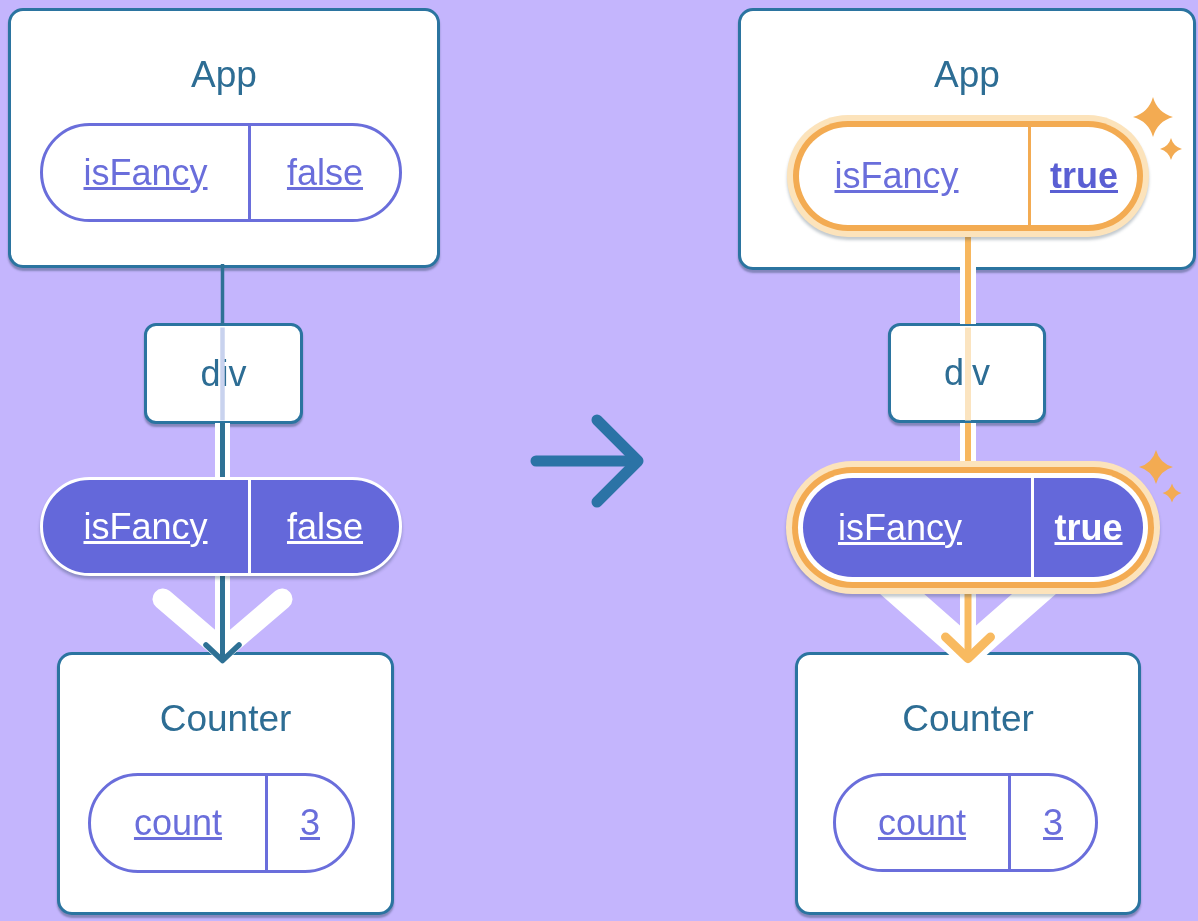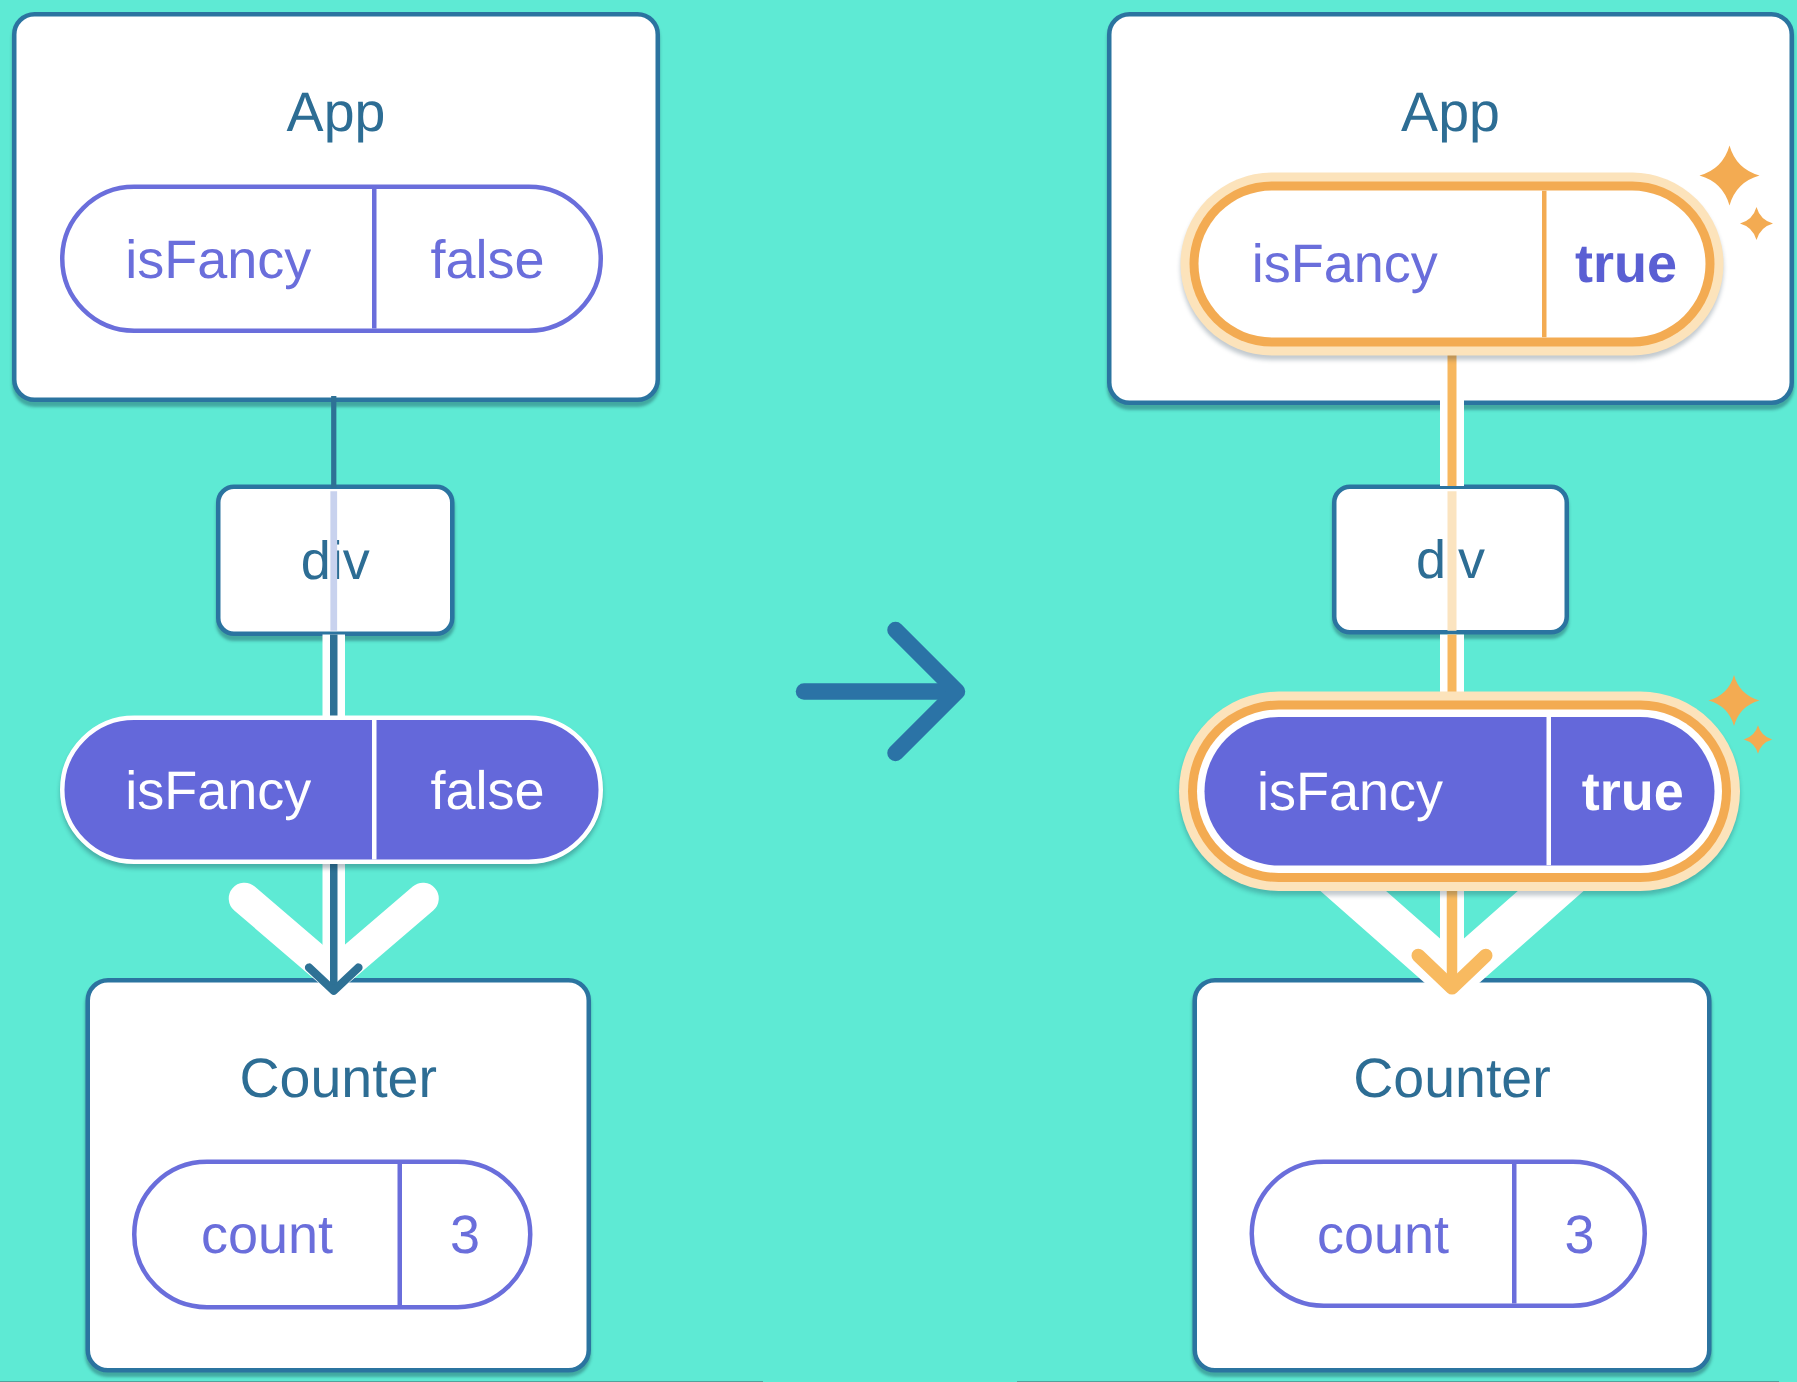"App" .stage { background: #5eead4 -> #c4b5fd }
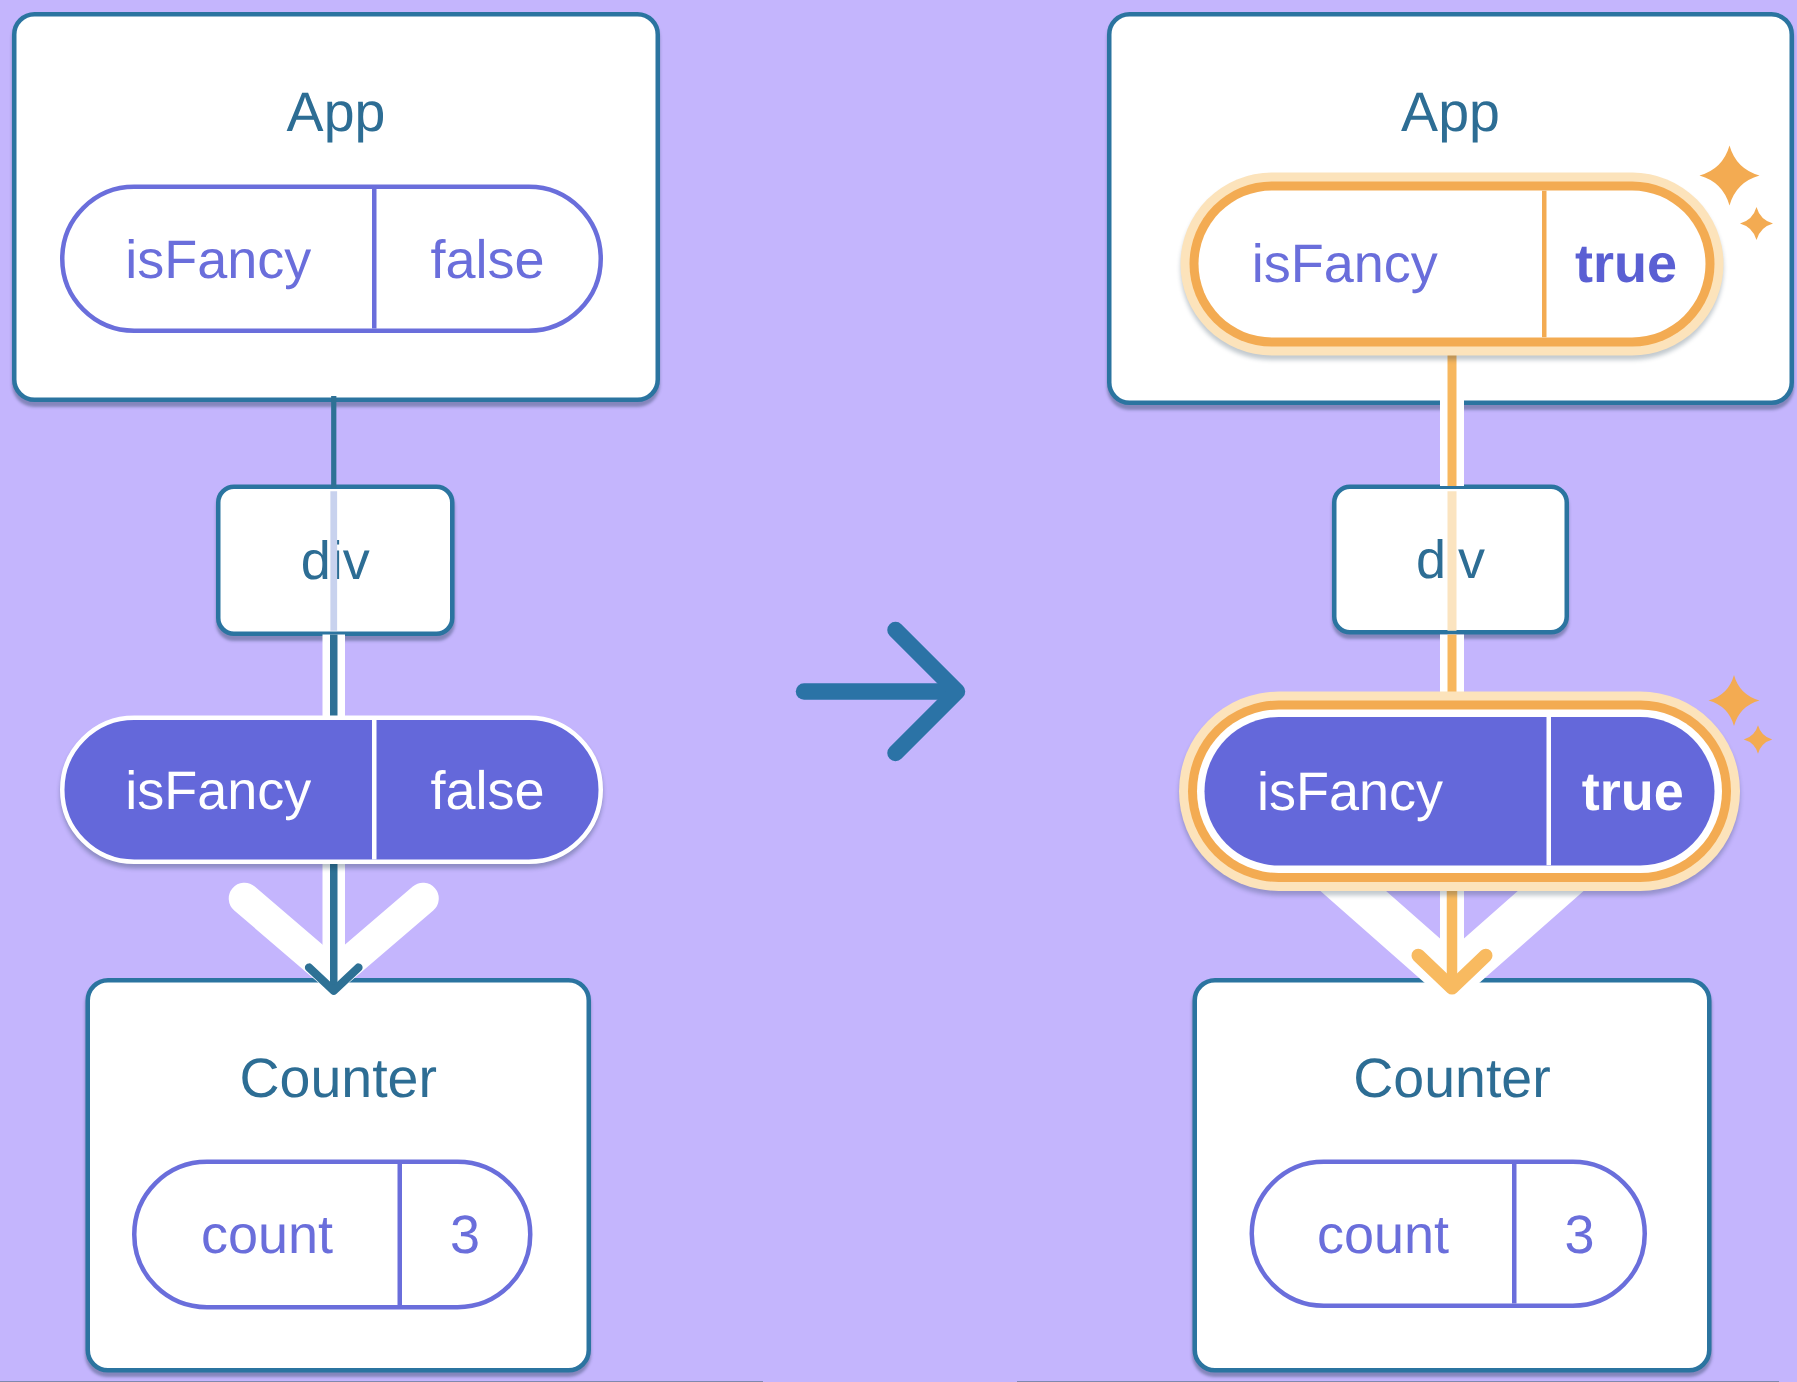"isFancy" .cell { text-decoration: none -> underline }
